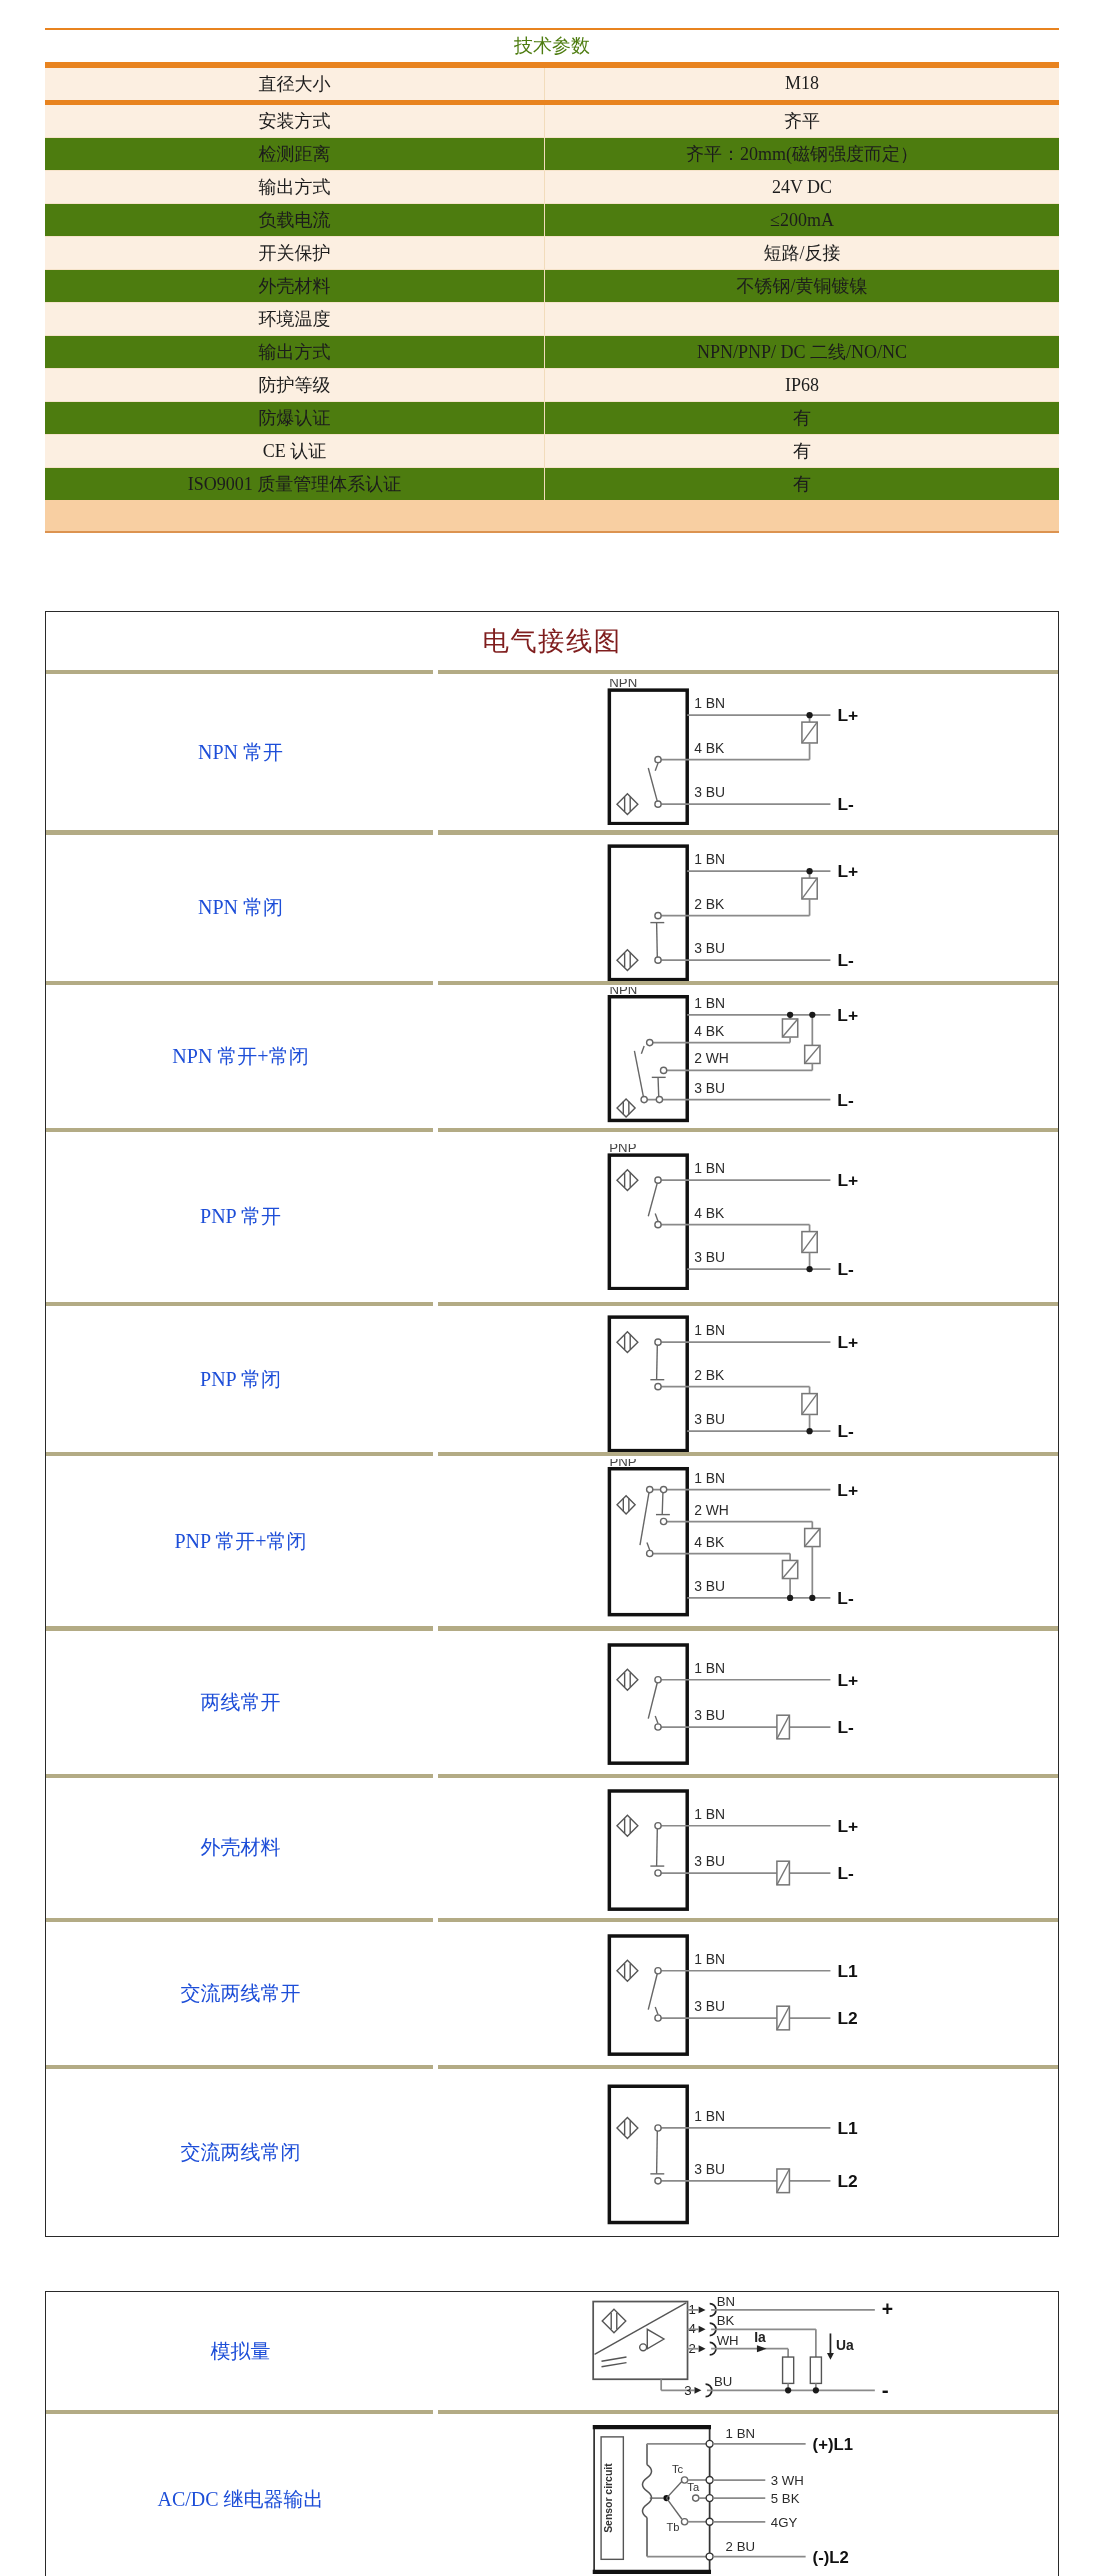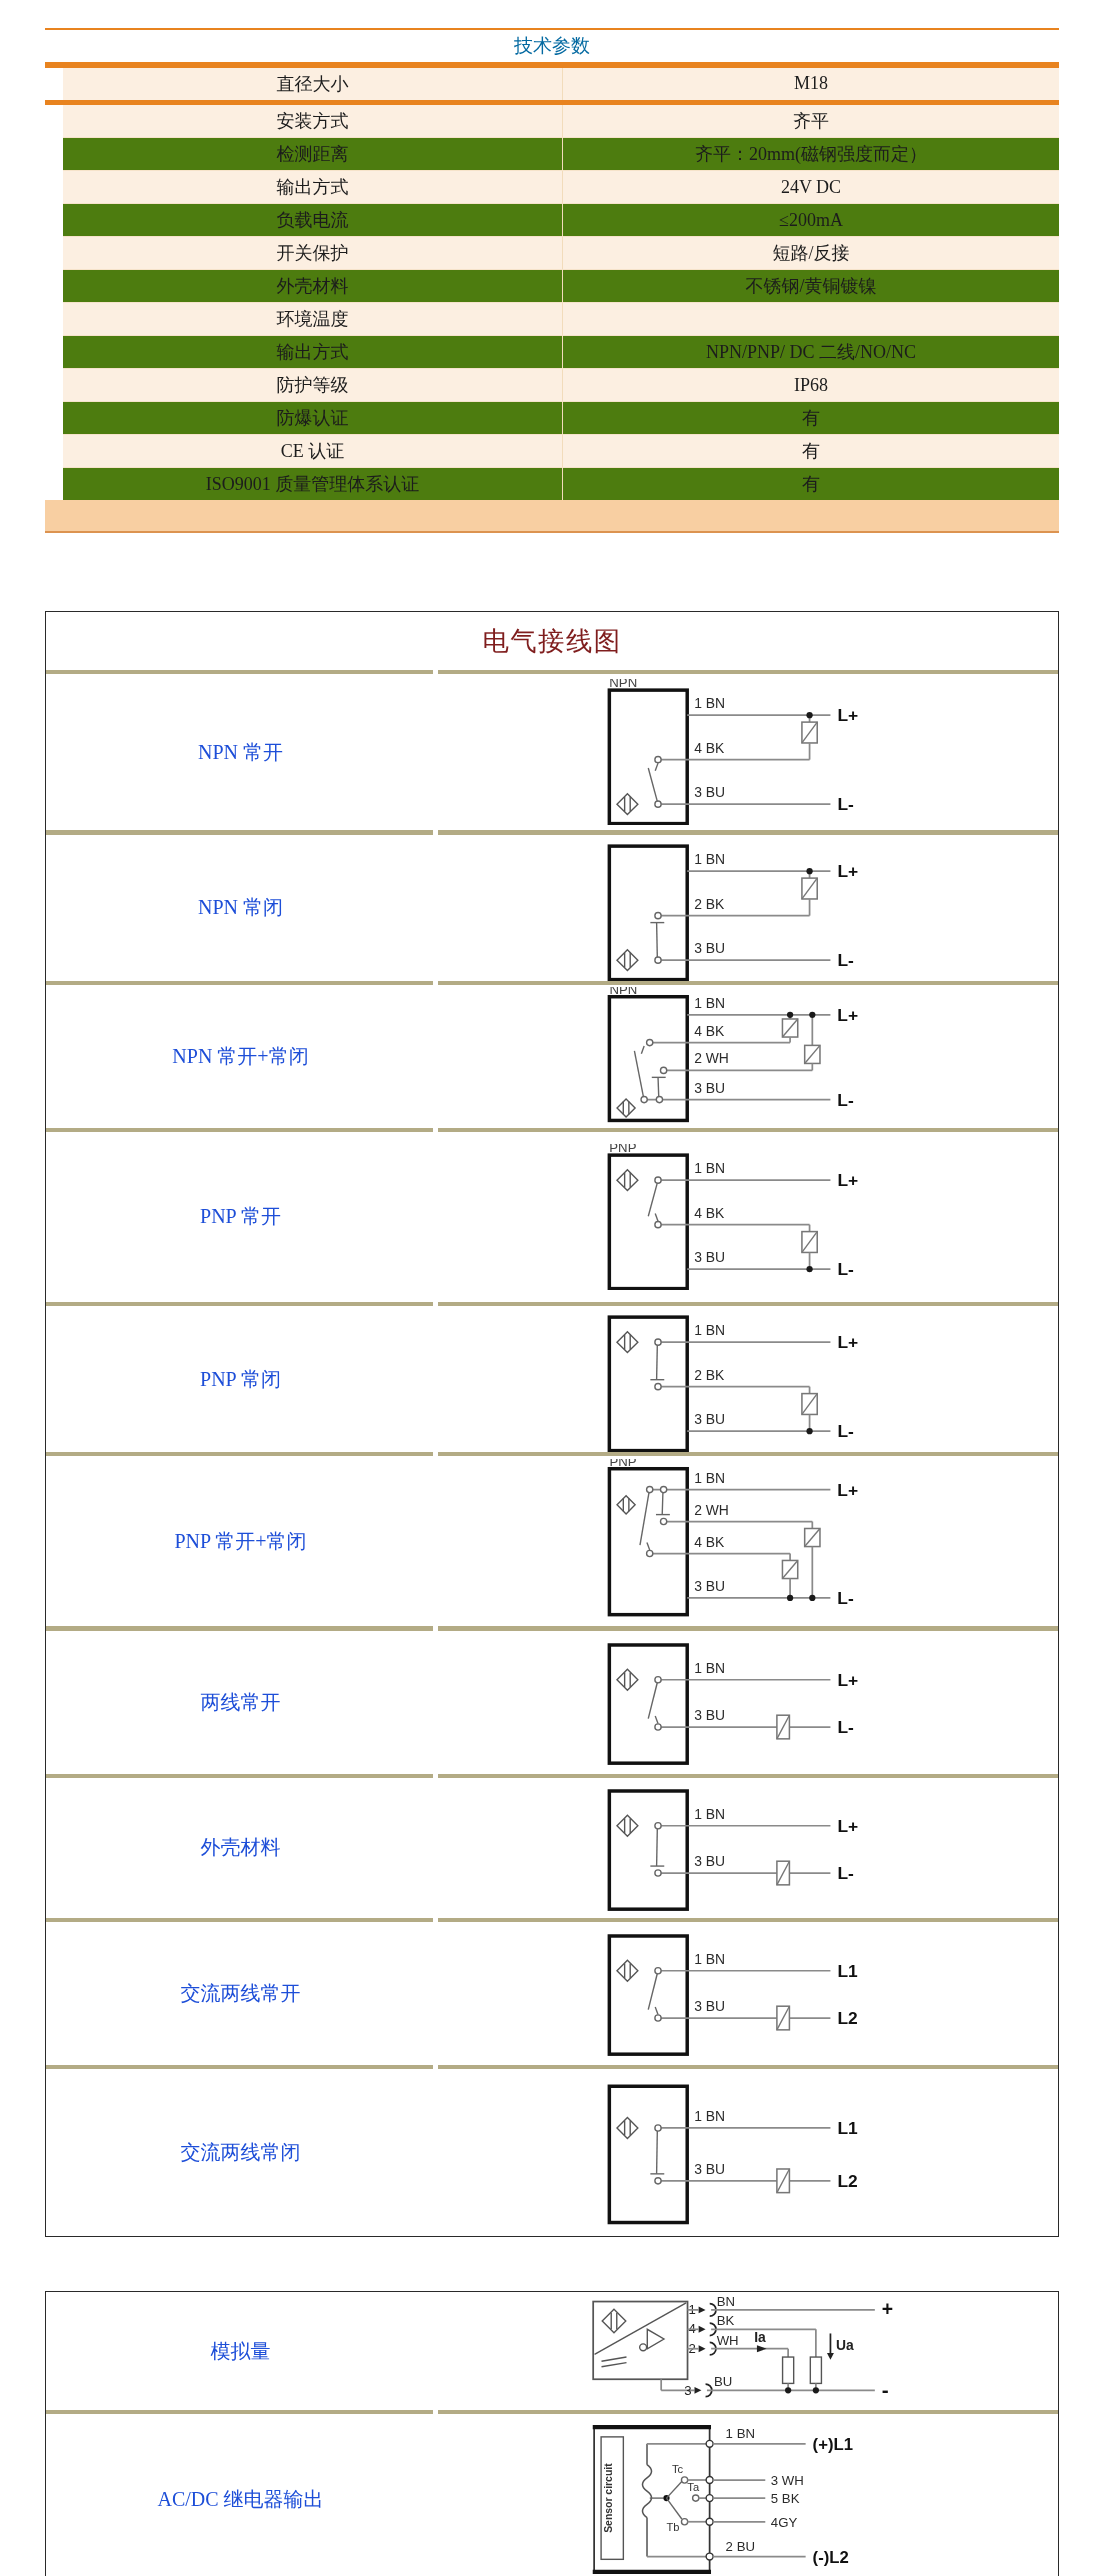"技术参数" .spec-hdr { color: #0369a1 -> #4d7c0f }
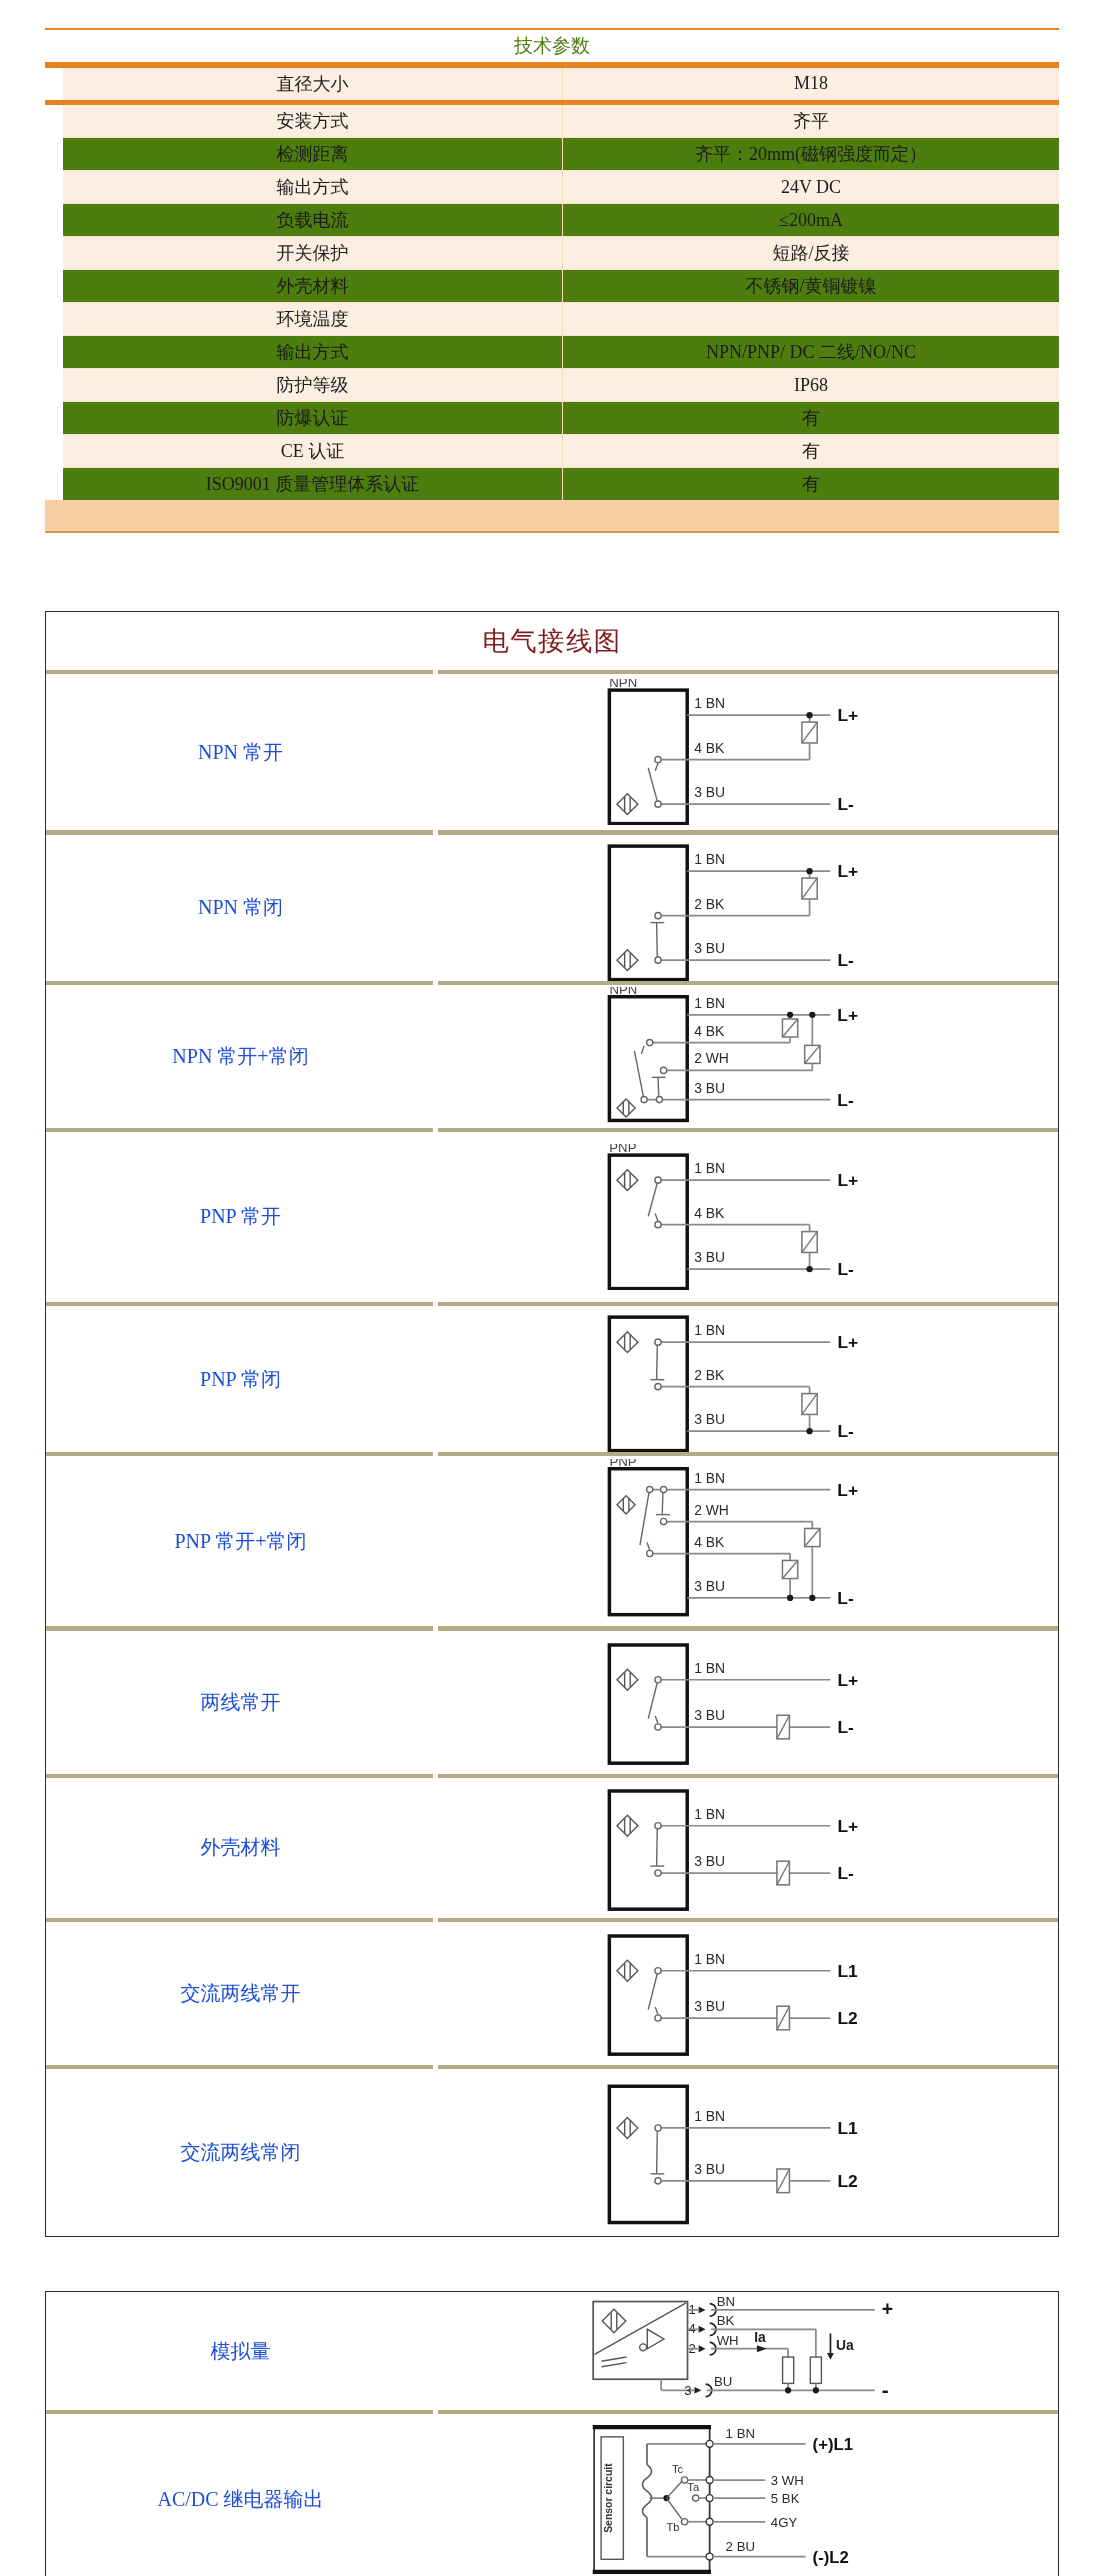"直径大小" .srow { margin-left: 18px -> none }
